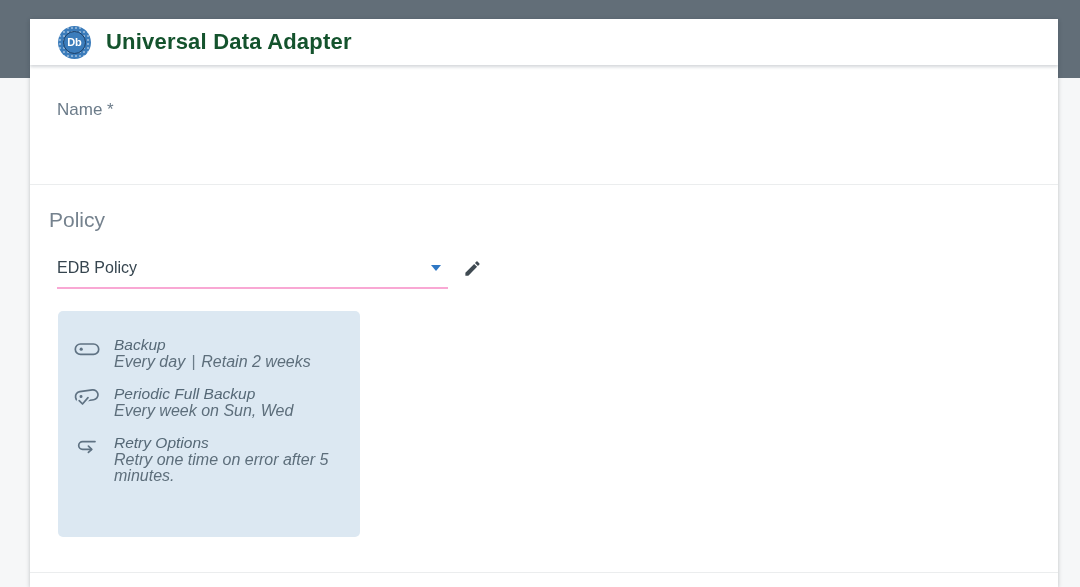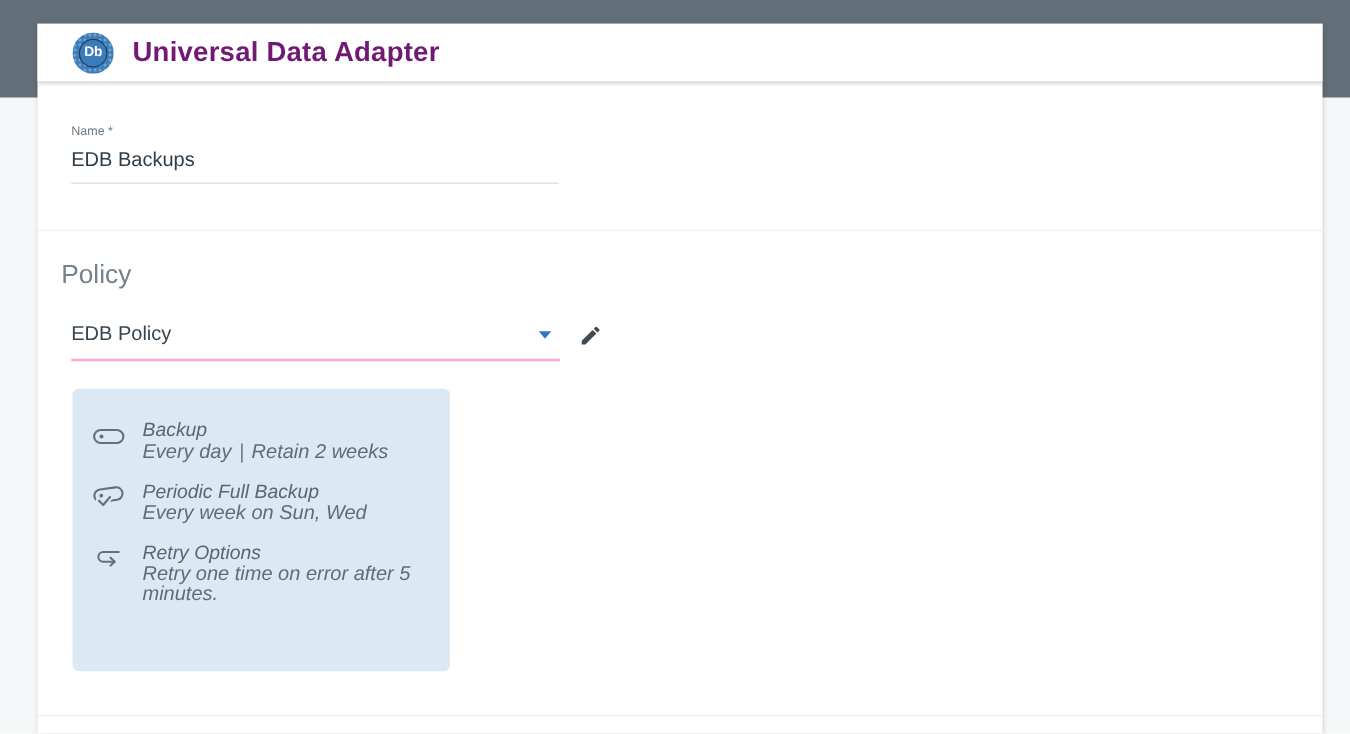"Universal Data Adapter" .page-title { color: #701a75 -> #14532d }
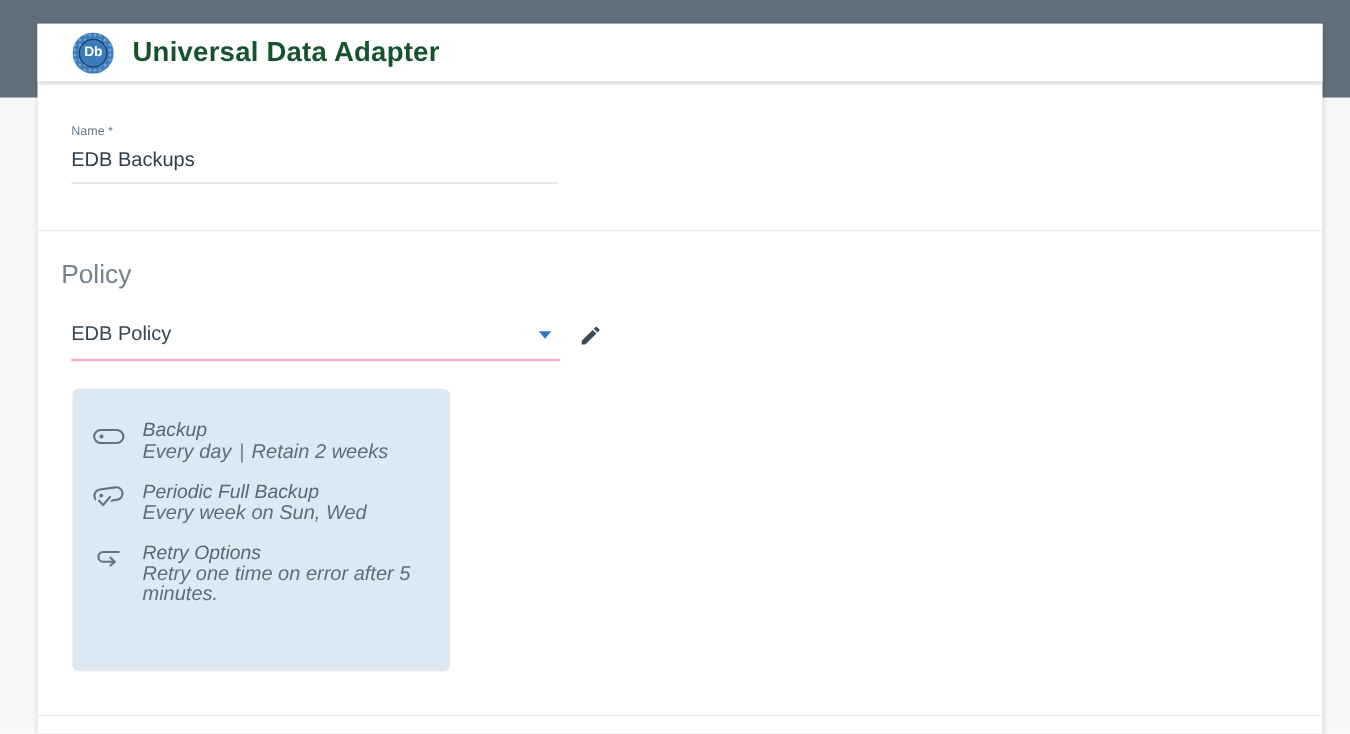"Name *" .field-label { font-size: 10px -> 17px }
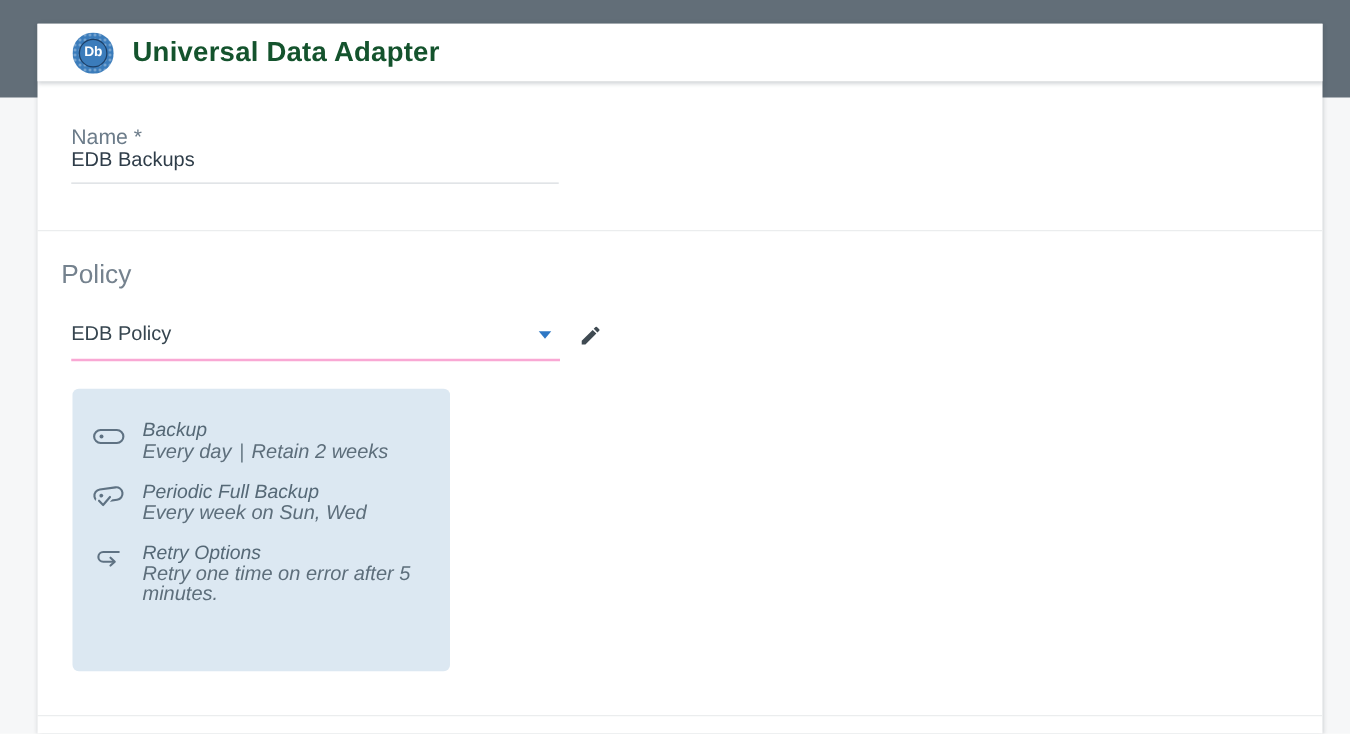"EDB Backups" input.name-input { html: <input> -> none }
